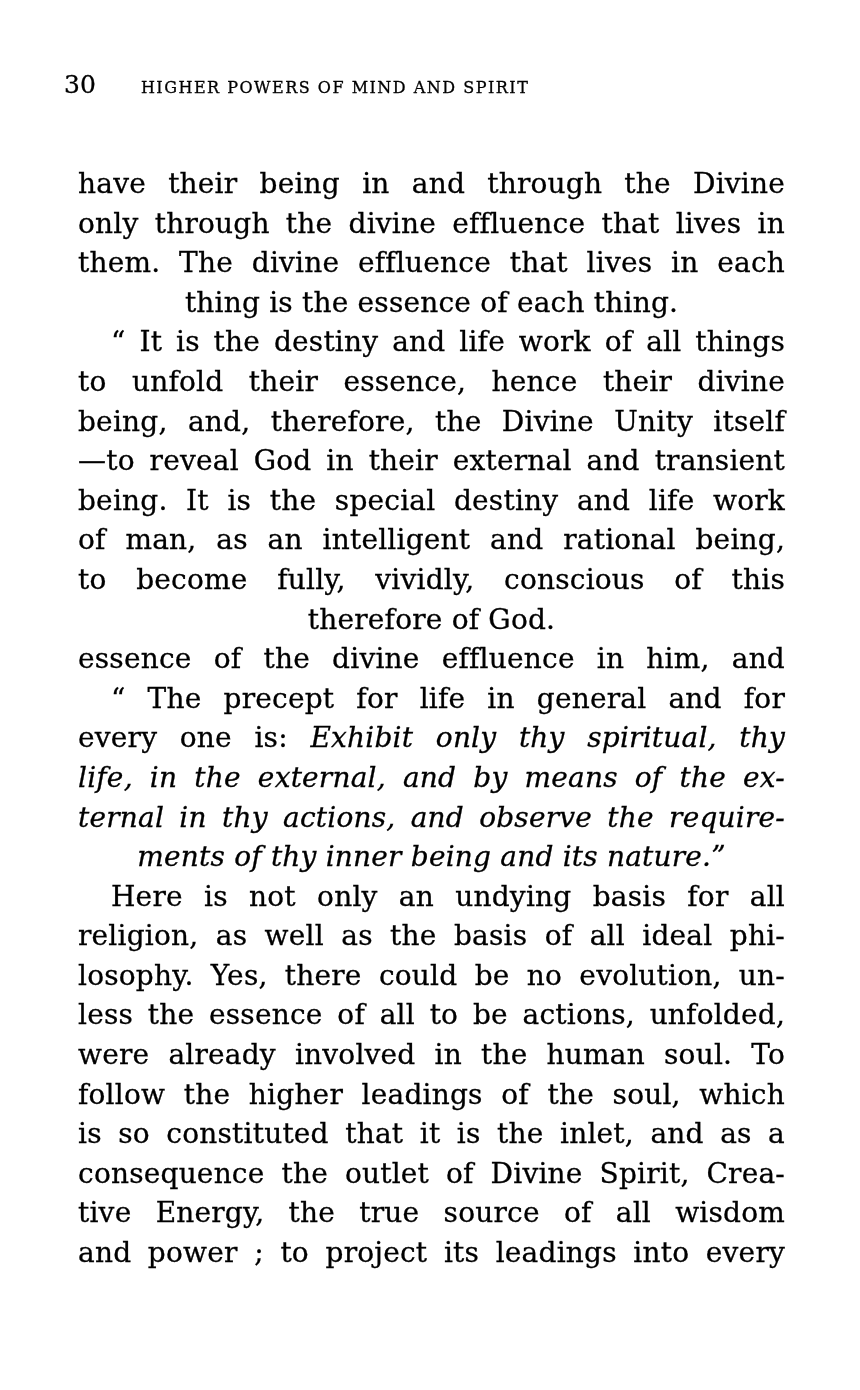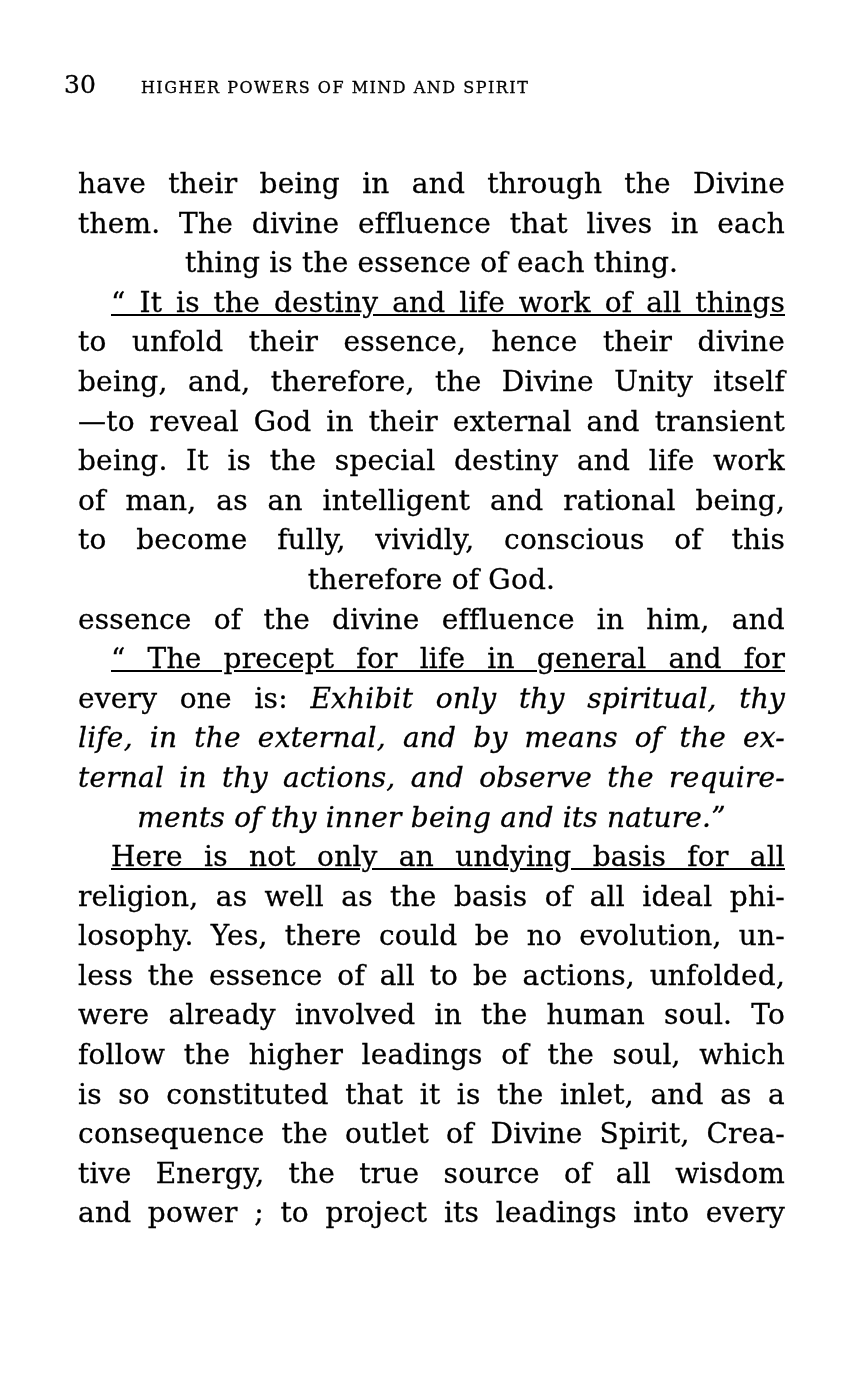"only through the divine effluence" div.line { html: none -> <div><span>only through the divine effluence that lives in</span></div> }
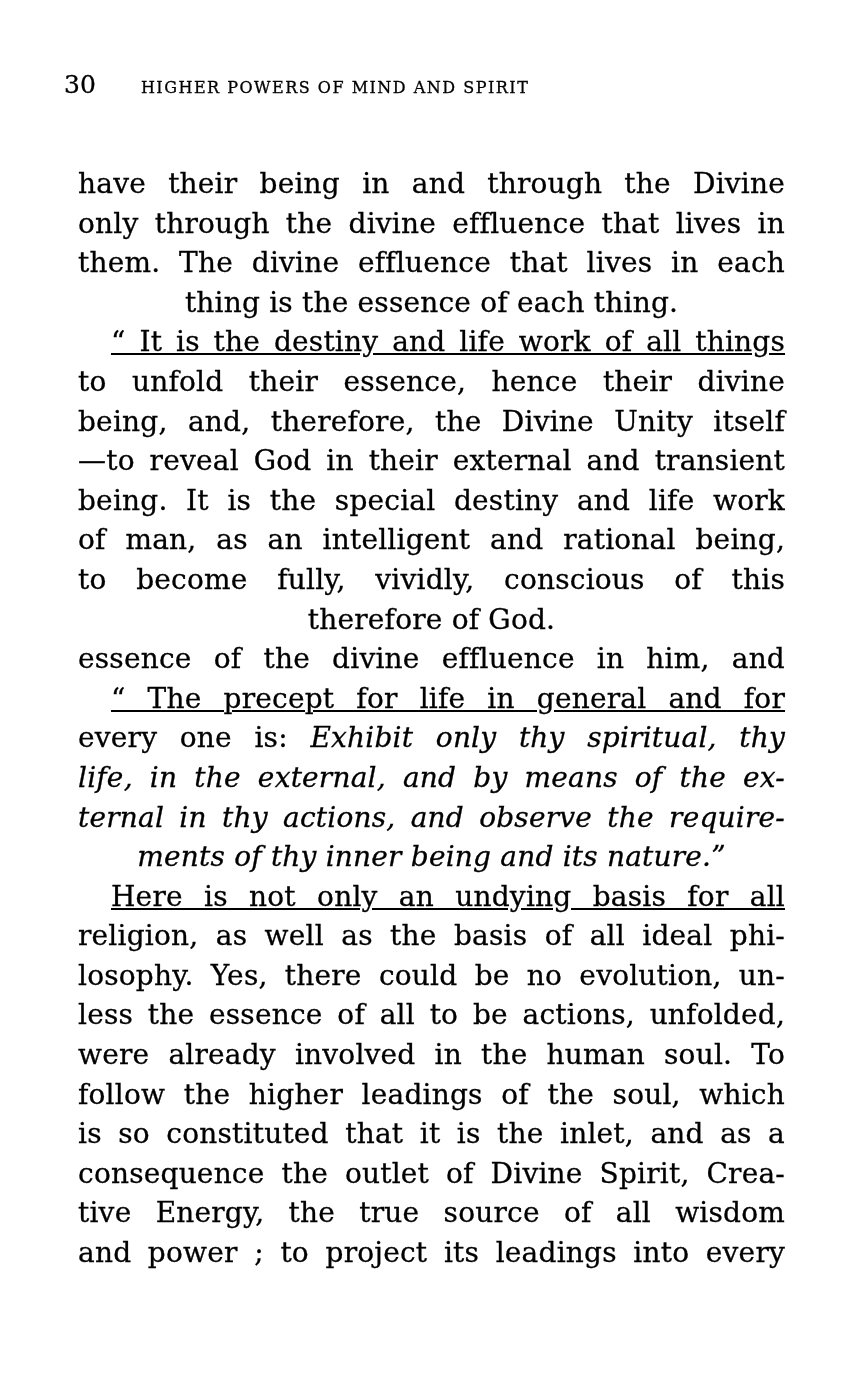"“ It is the destiny" .line.indent { text-decoration: underline -> none }
